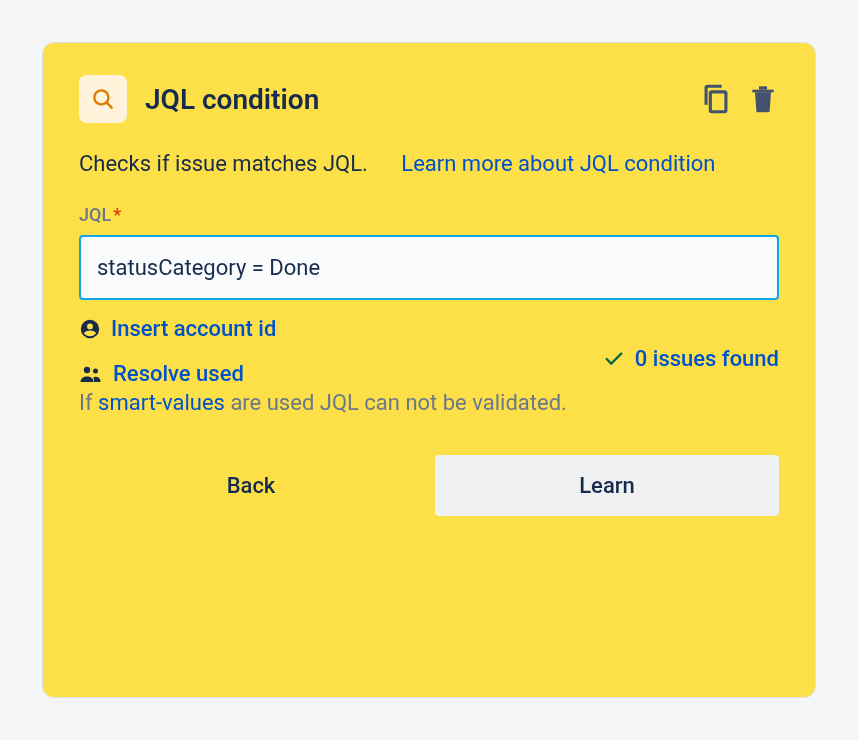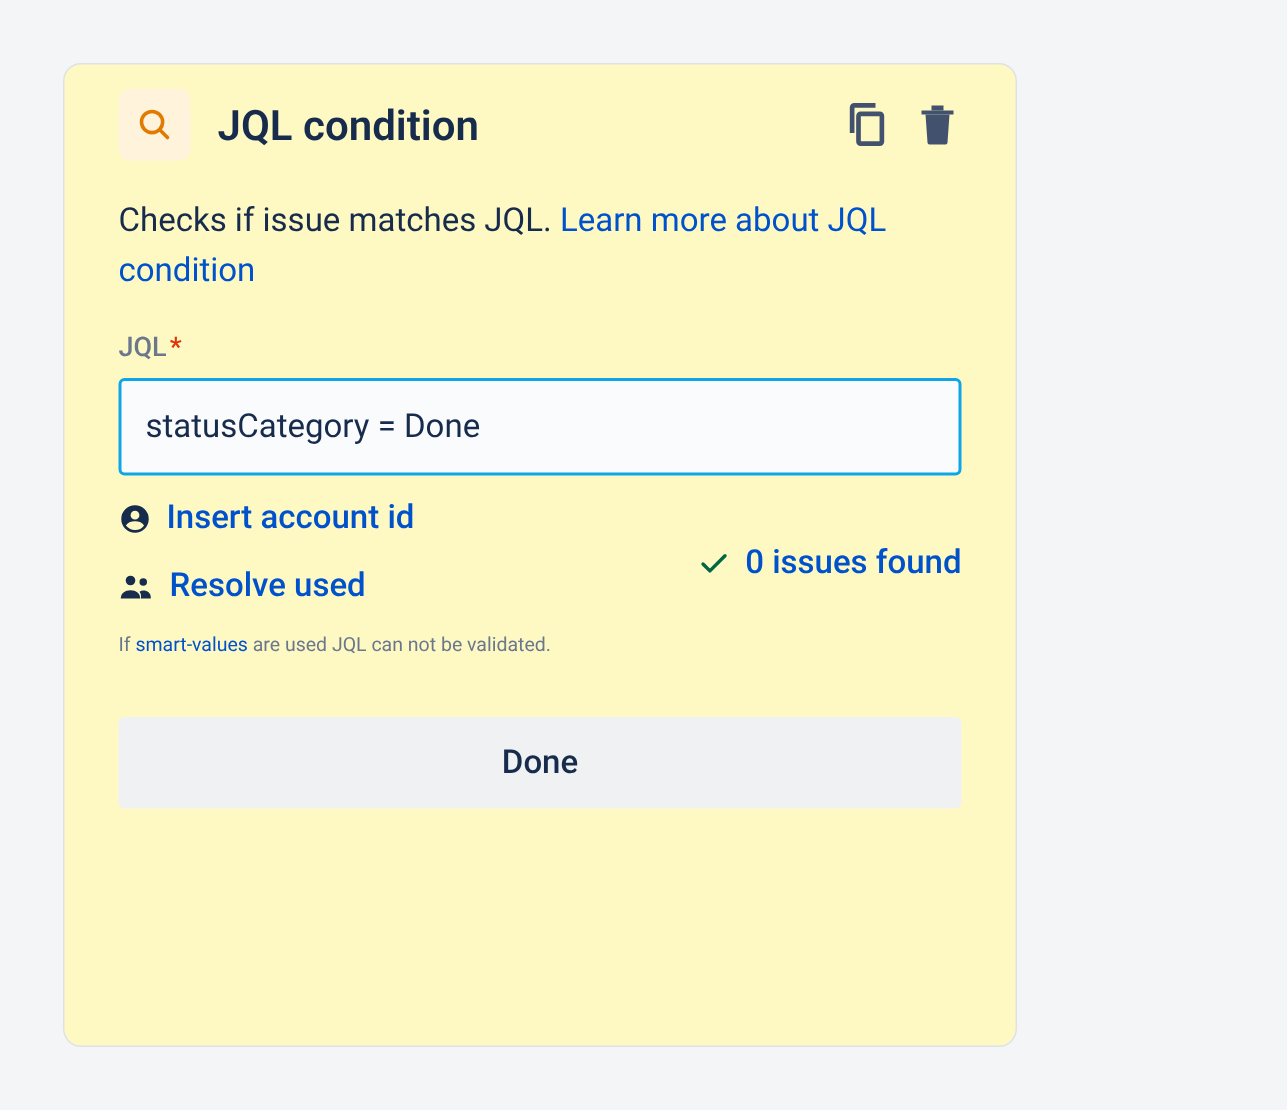"JQL condition" .panel { background: #fef9c3 -> #fde047; padding: 16px 36px -> 32px 36px; width: 636px -> 774px }
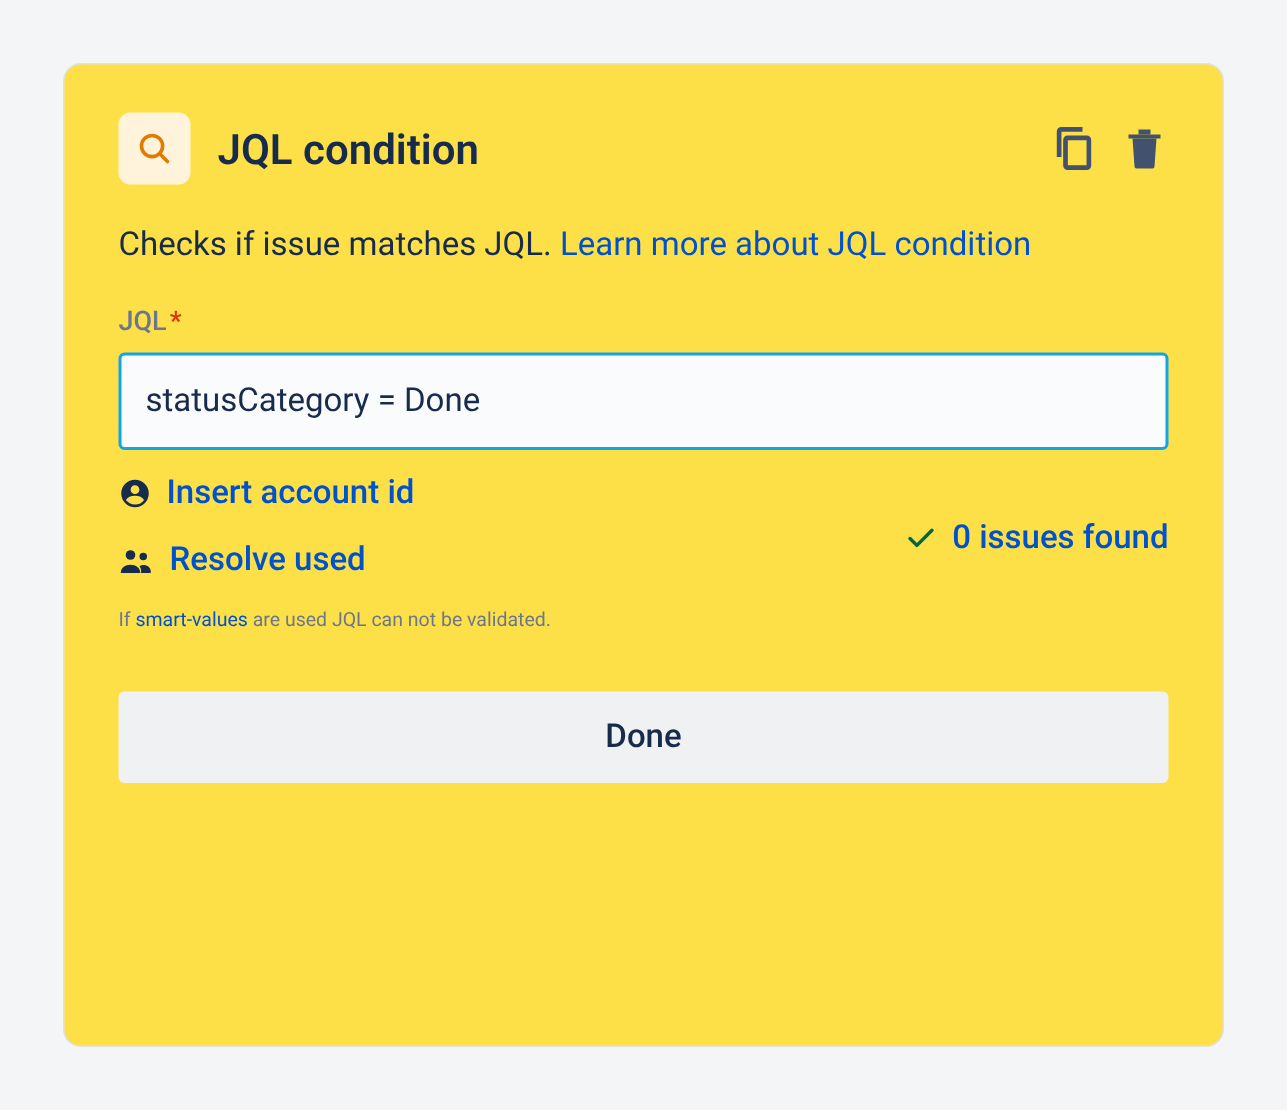"Learn more about JQL condition" .description a { margin-left: none -> 28px }
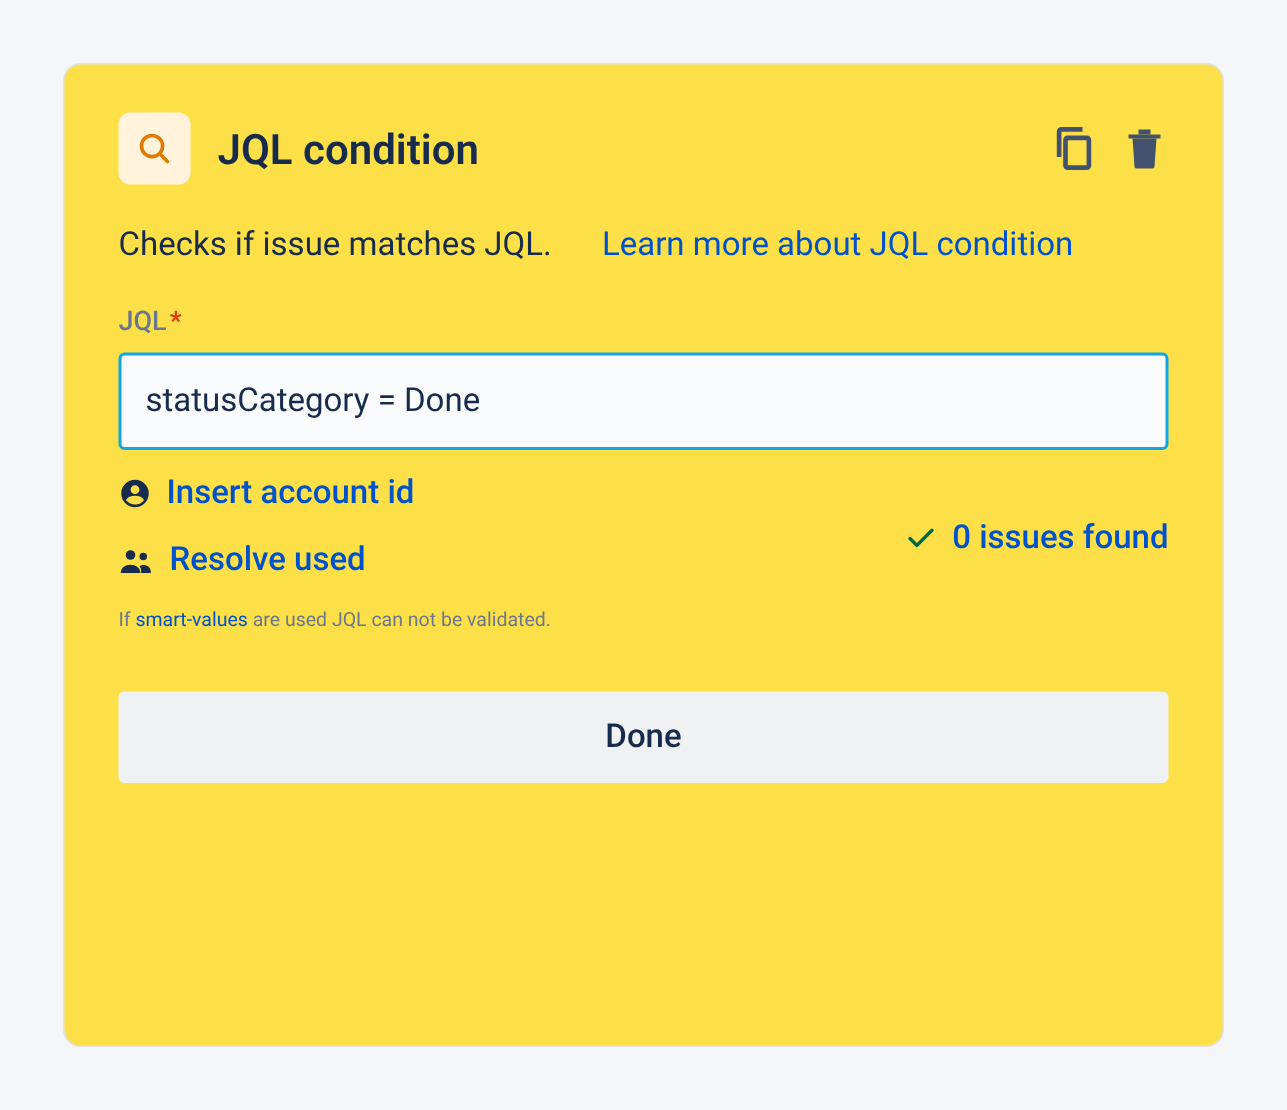"Insert account id" .helpers-row { margin-bottom: 20px -> 4px }
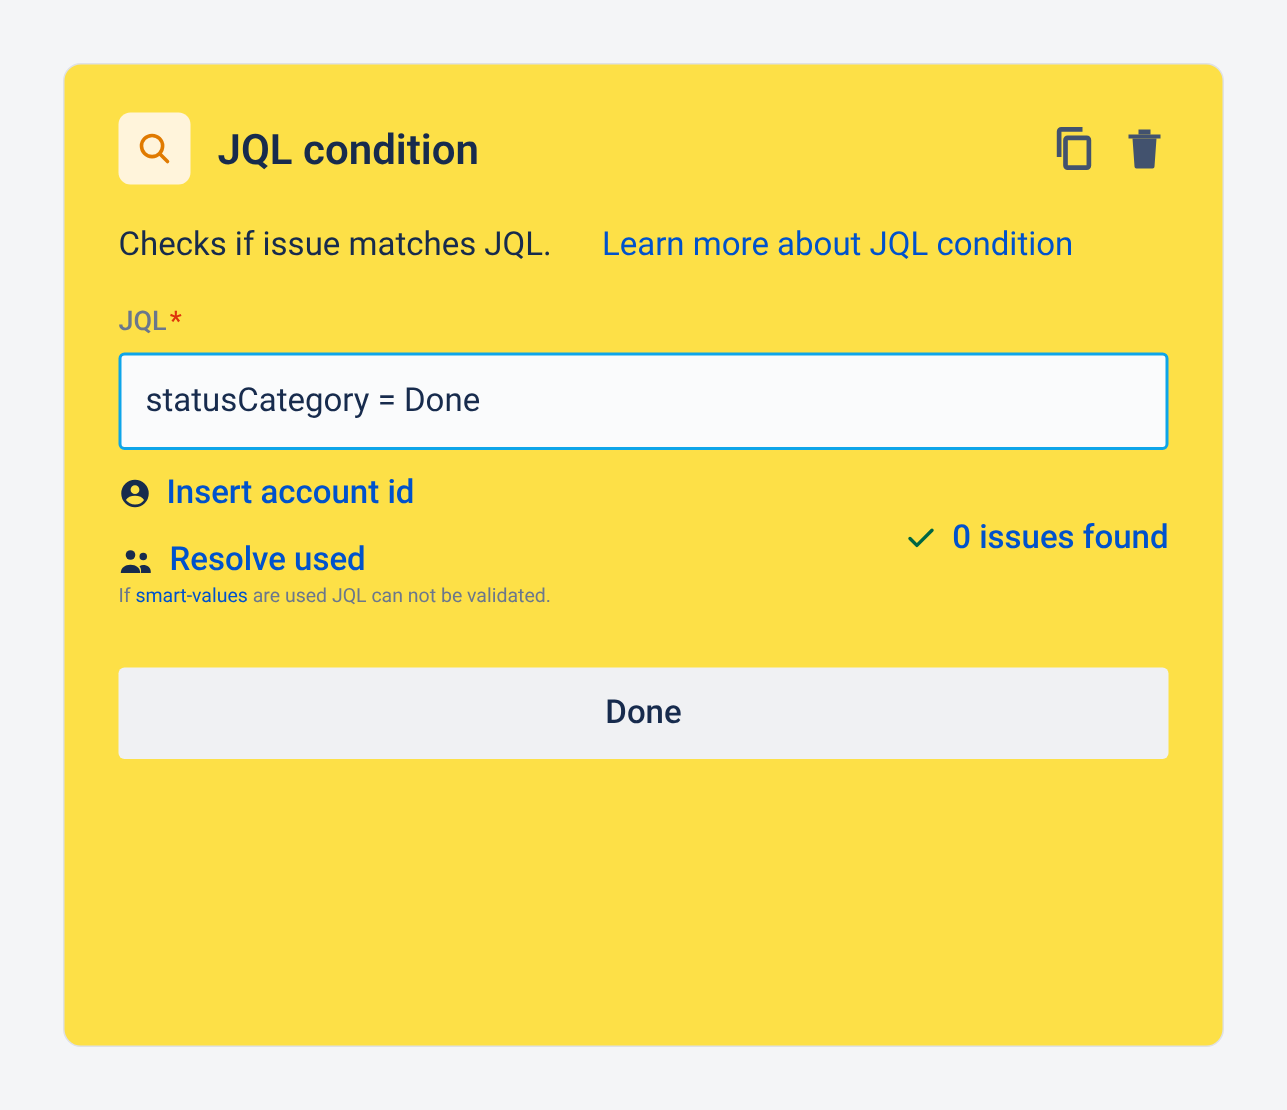"If smart-values are used JQL" .note { font-size: 13px -> 22px }
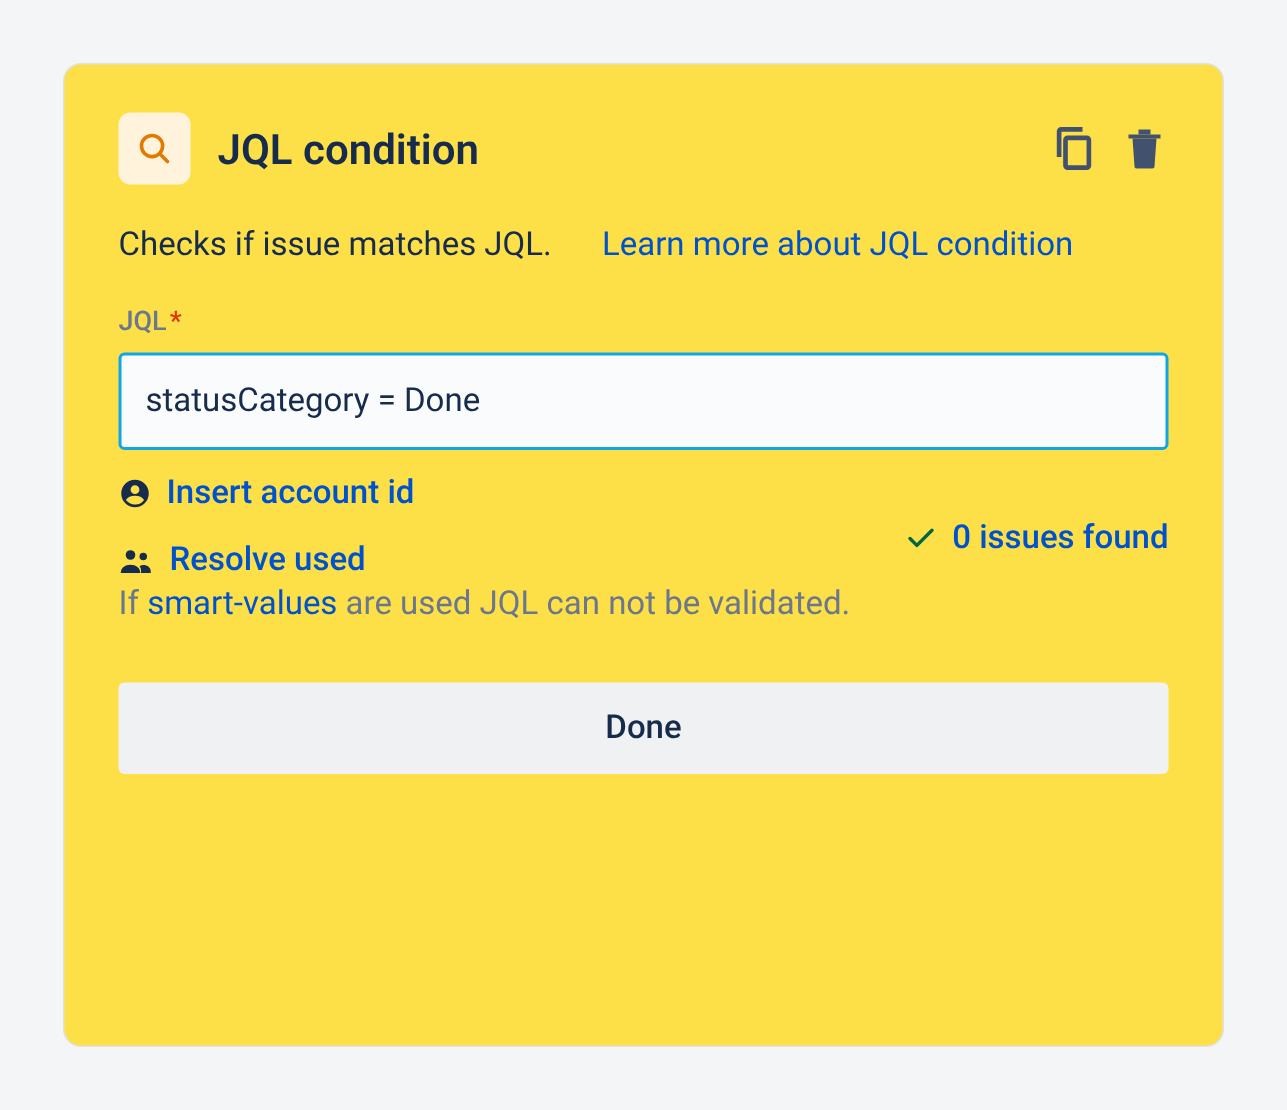"Back" button.btn { html: none -> <button>Back</button> }
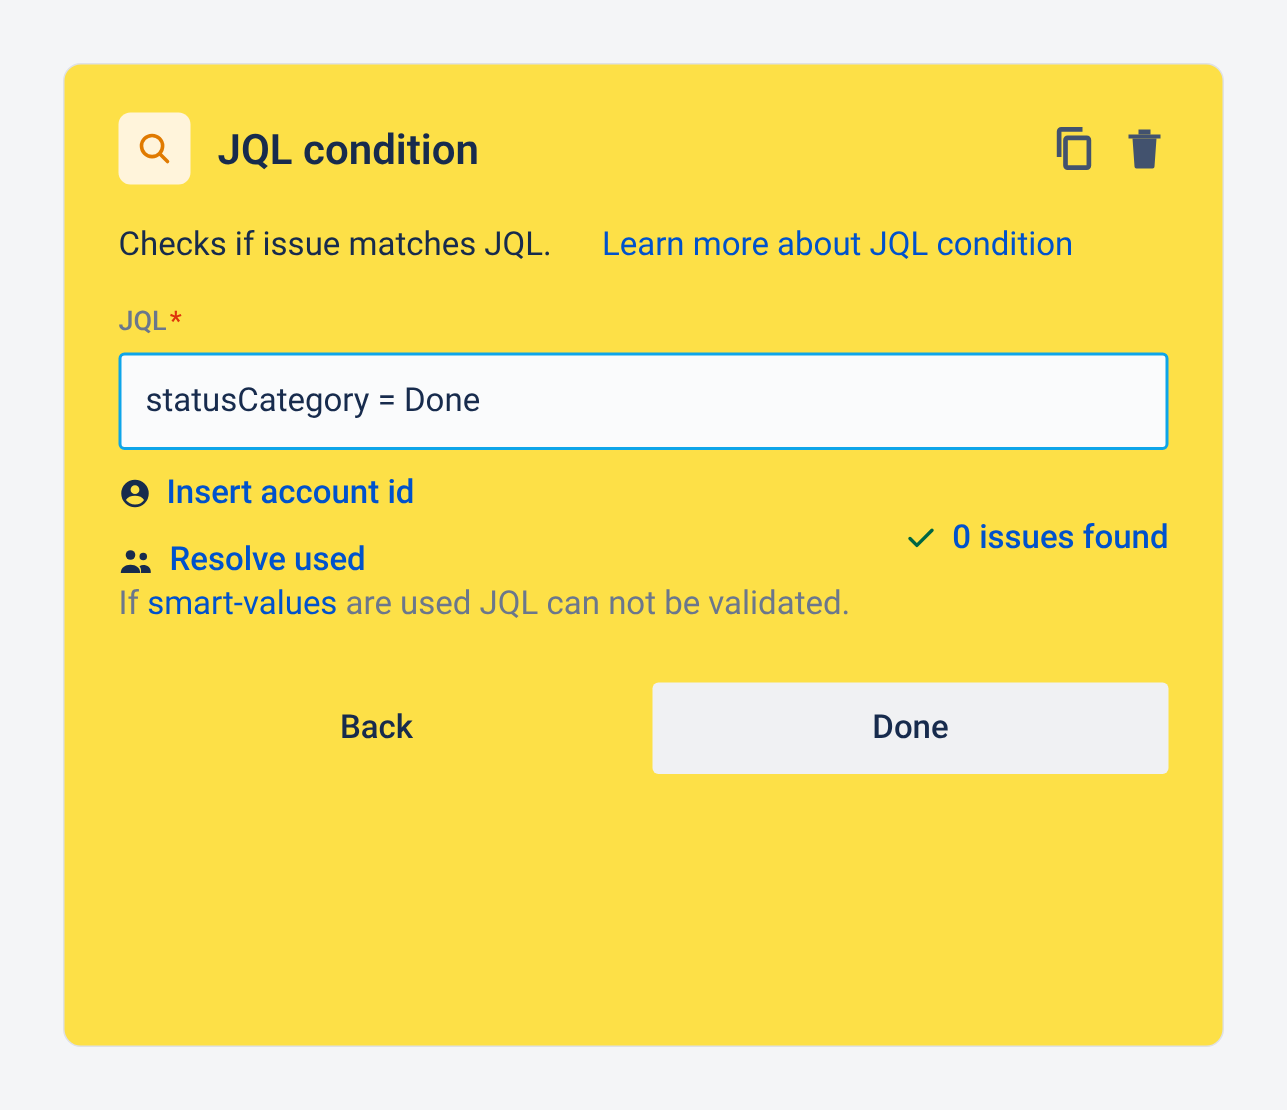"Done" button.btn { text: Done -> Learn }
